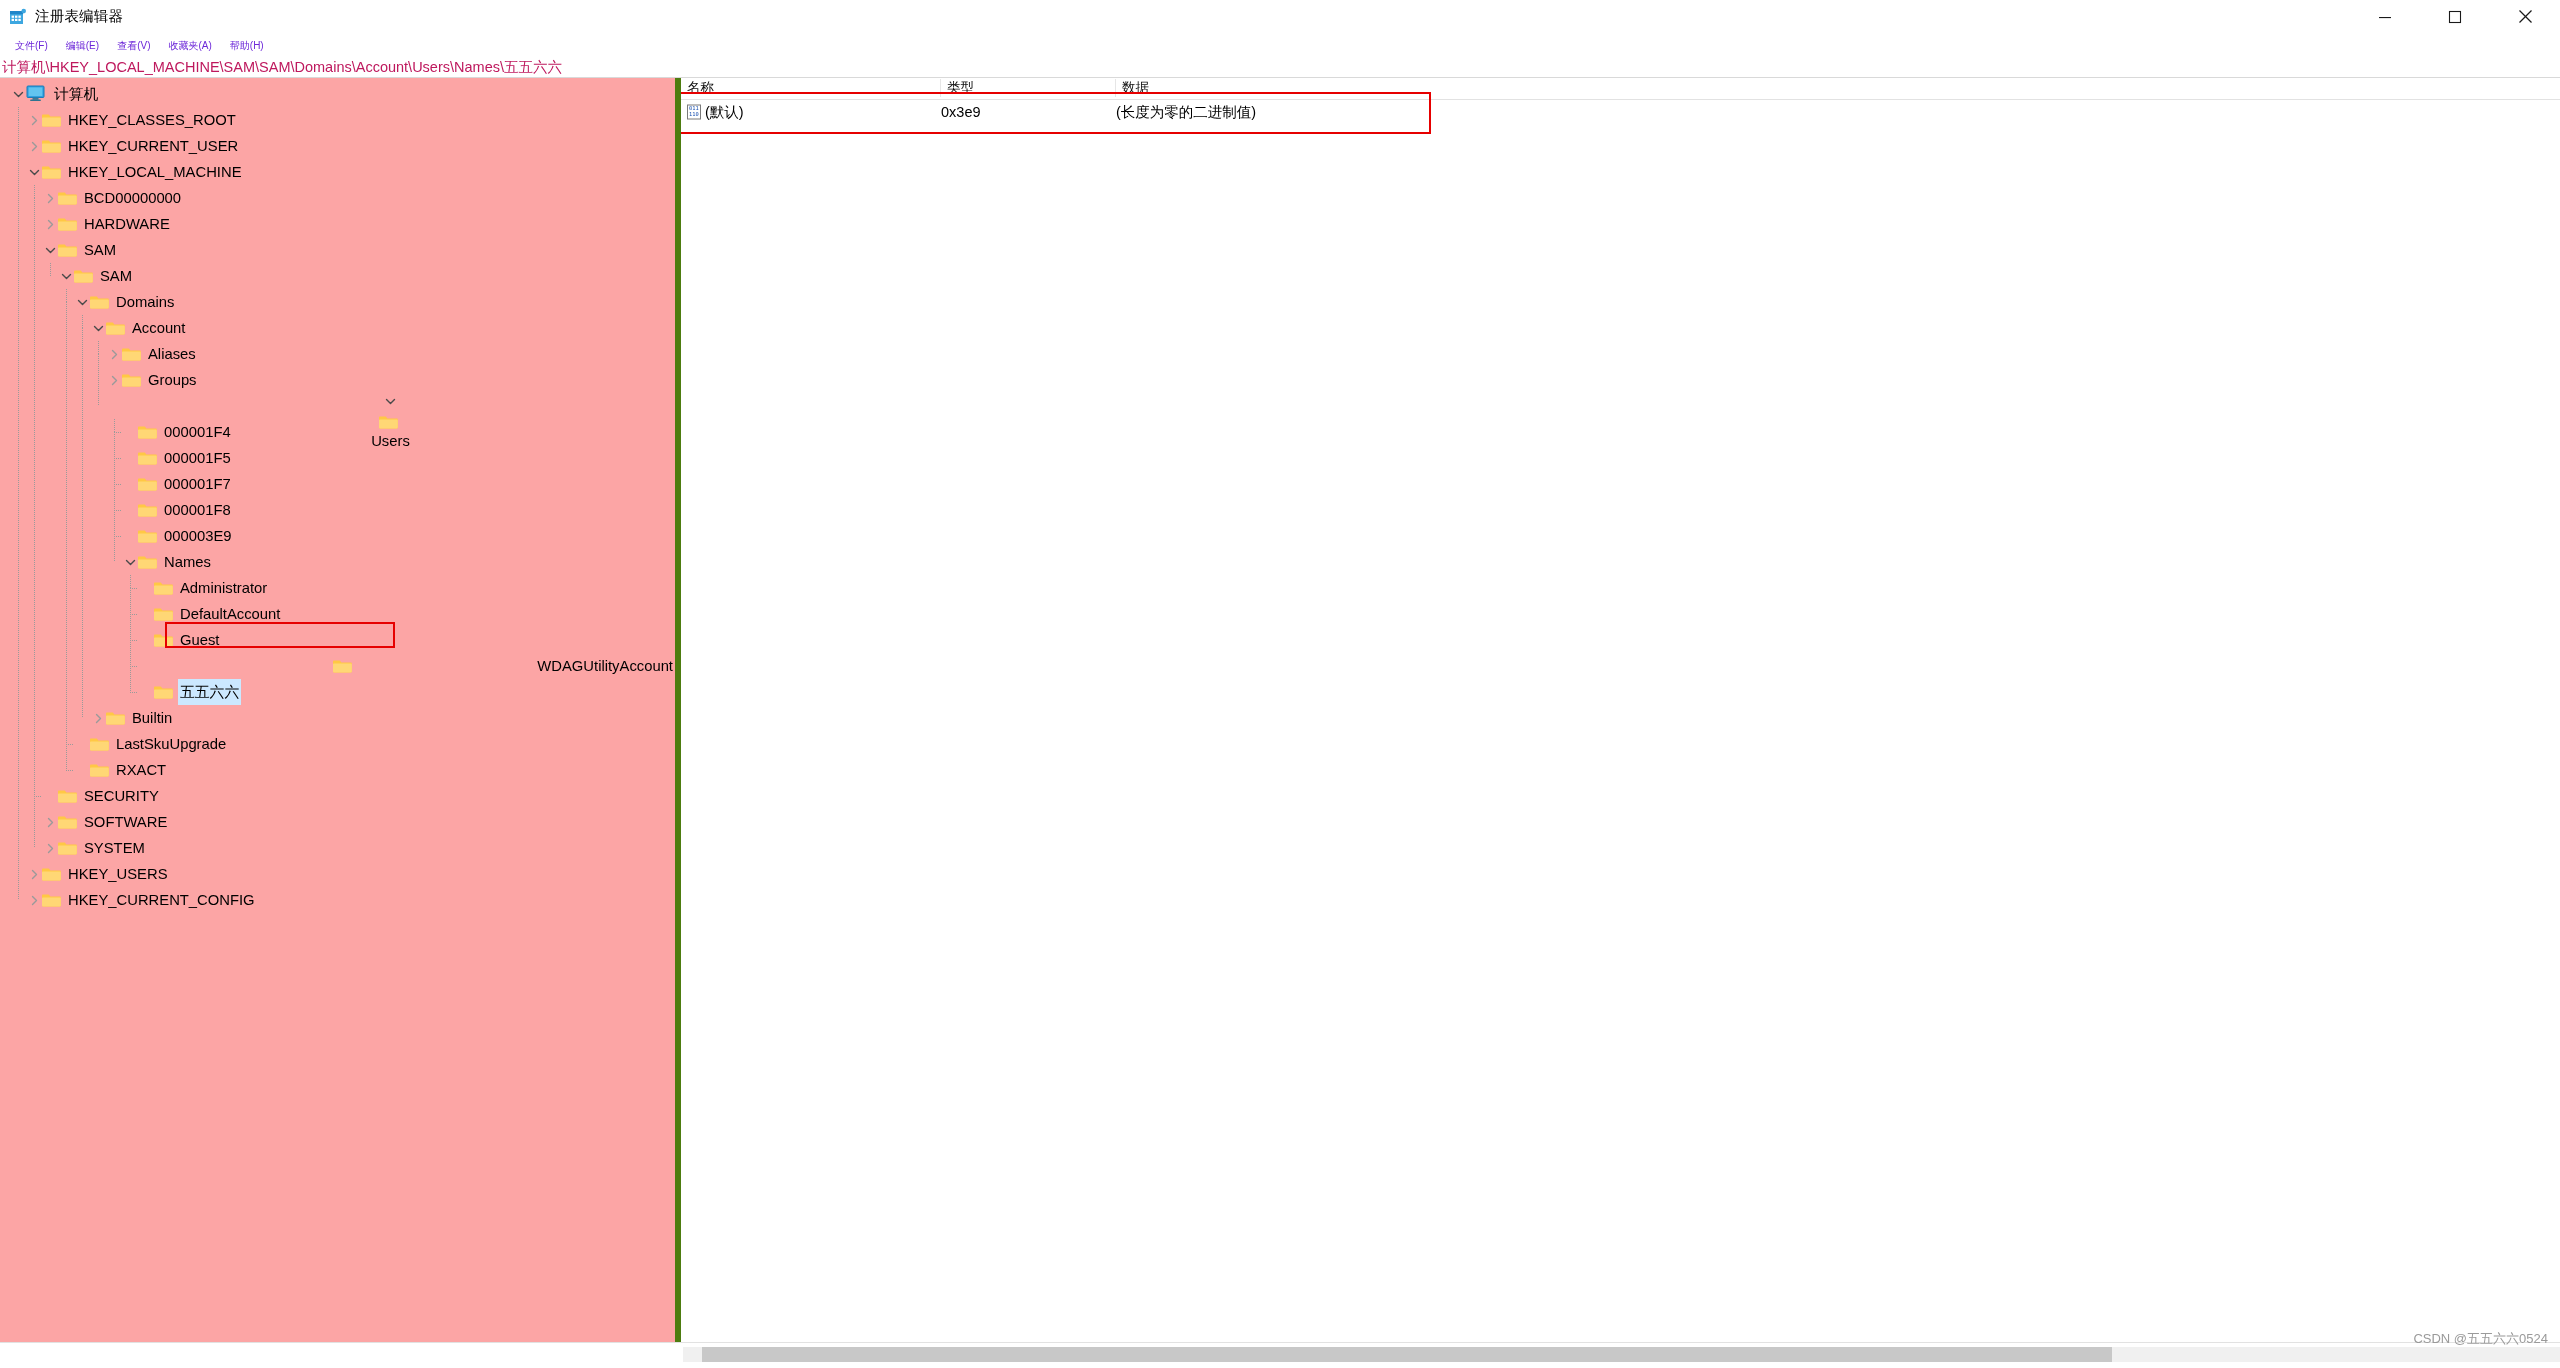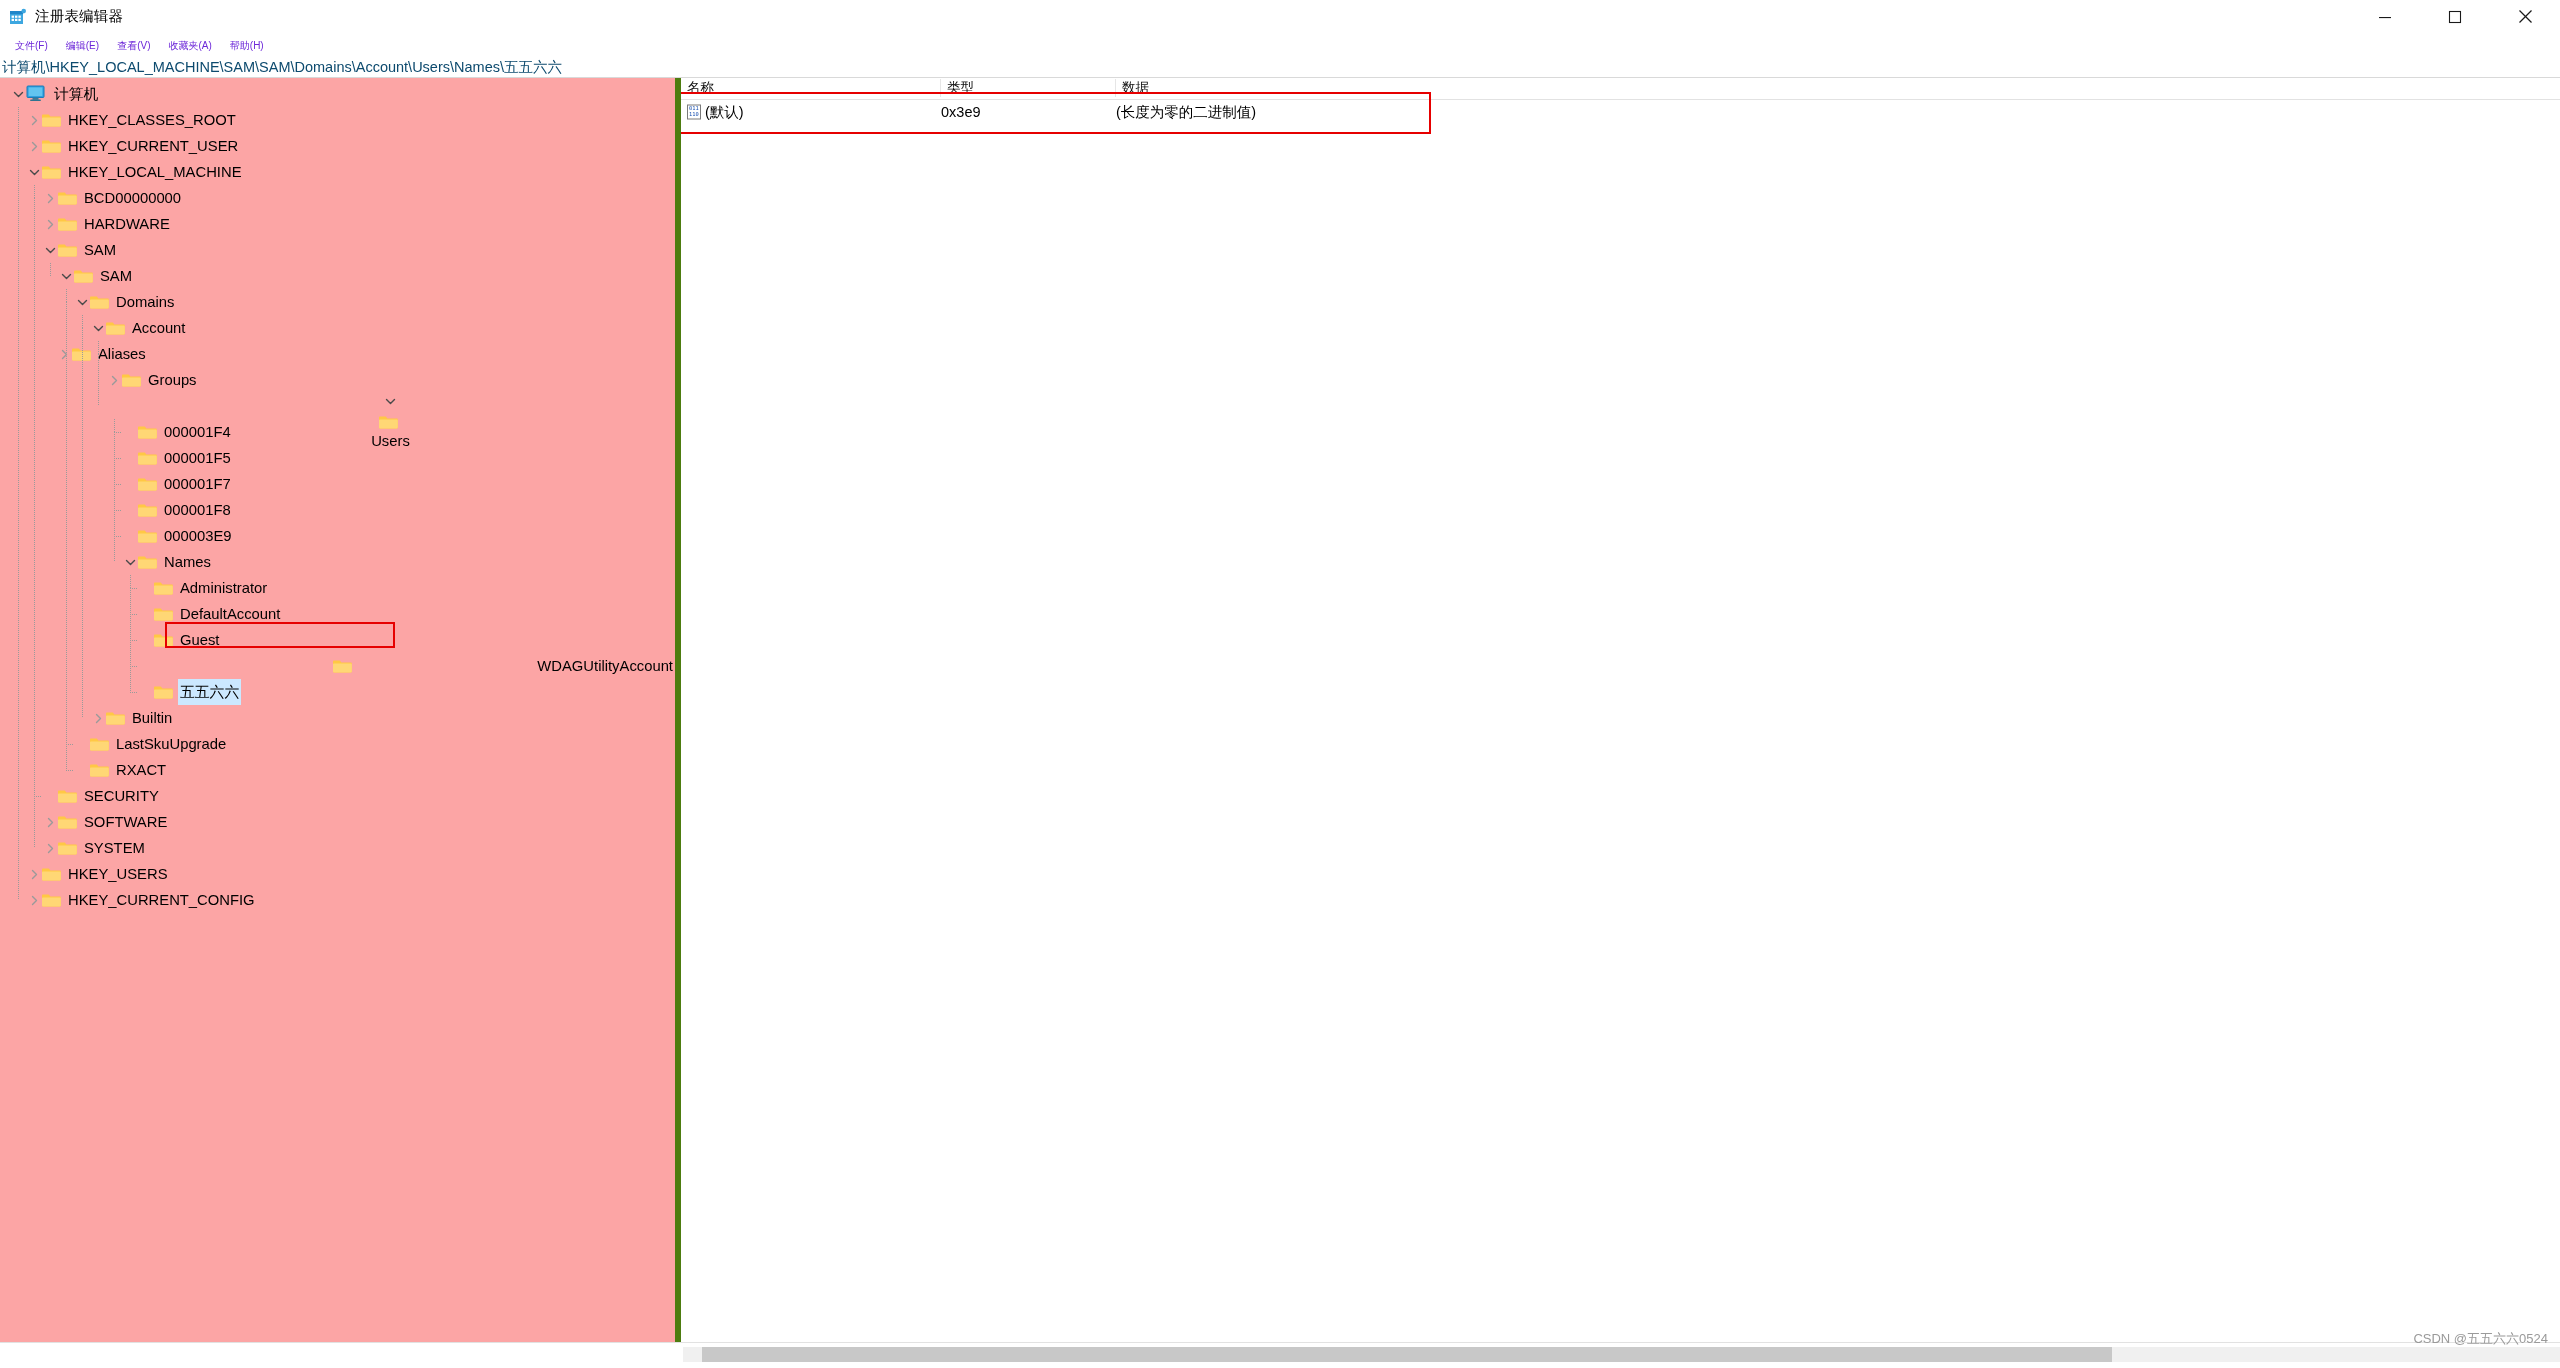"计算机\HKEY_LOCAL_MACHINE\SAM\SAM\Domains\A" .address-text { color: #0c4a6e -> #be185d }
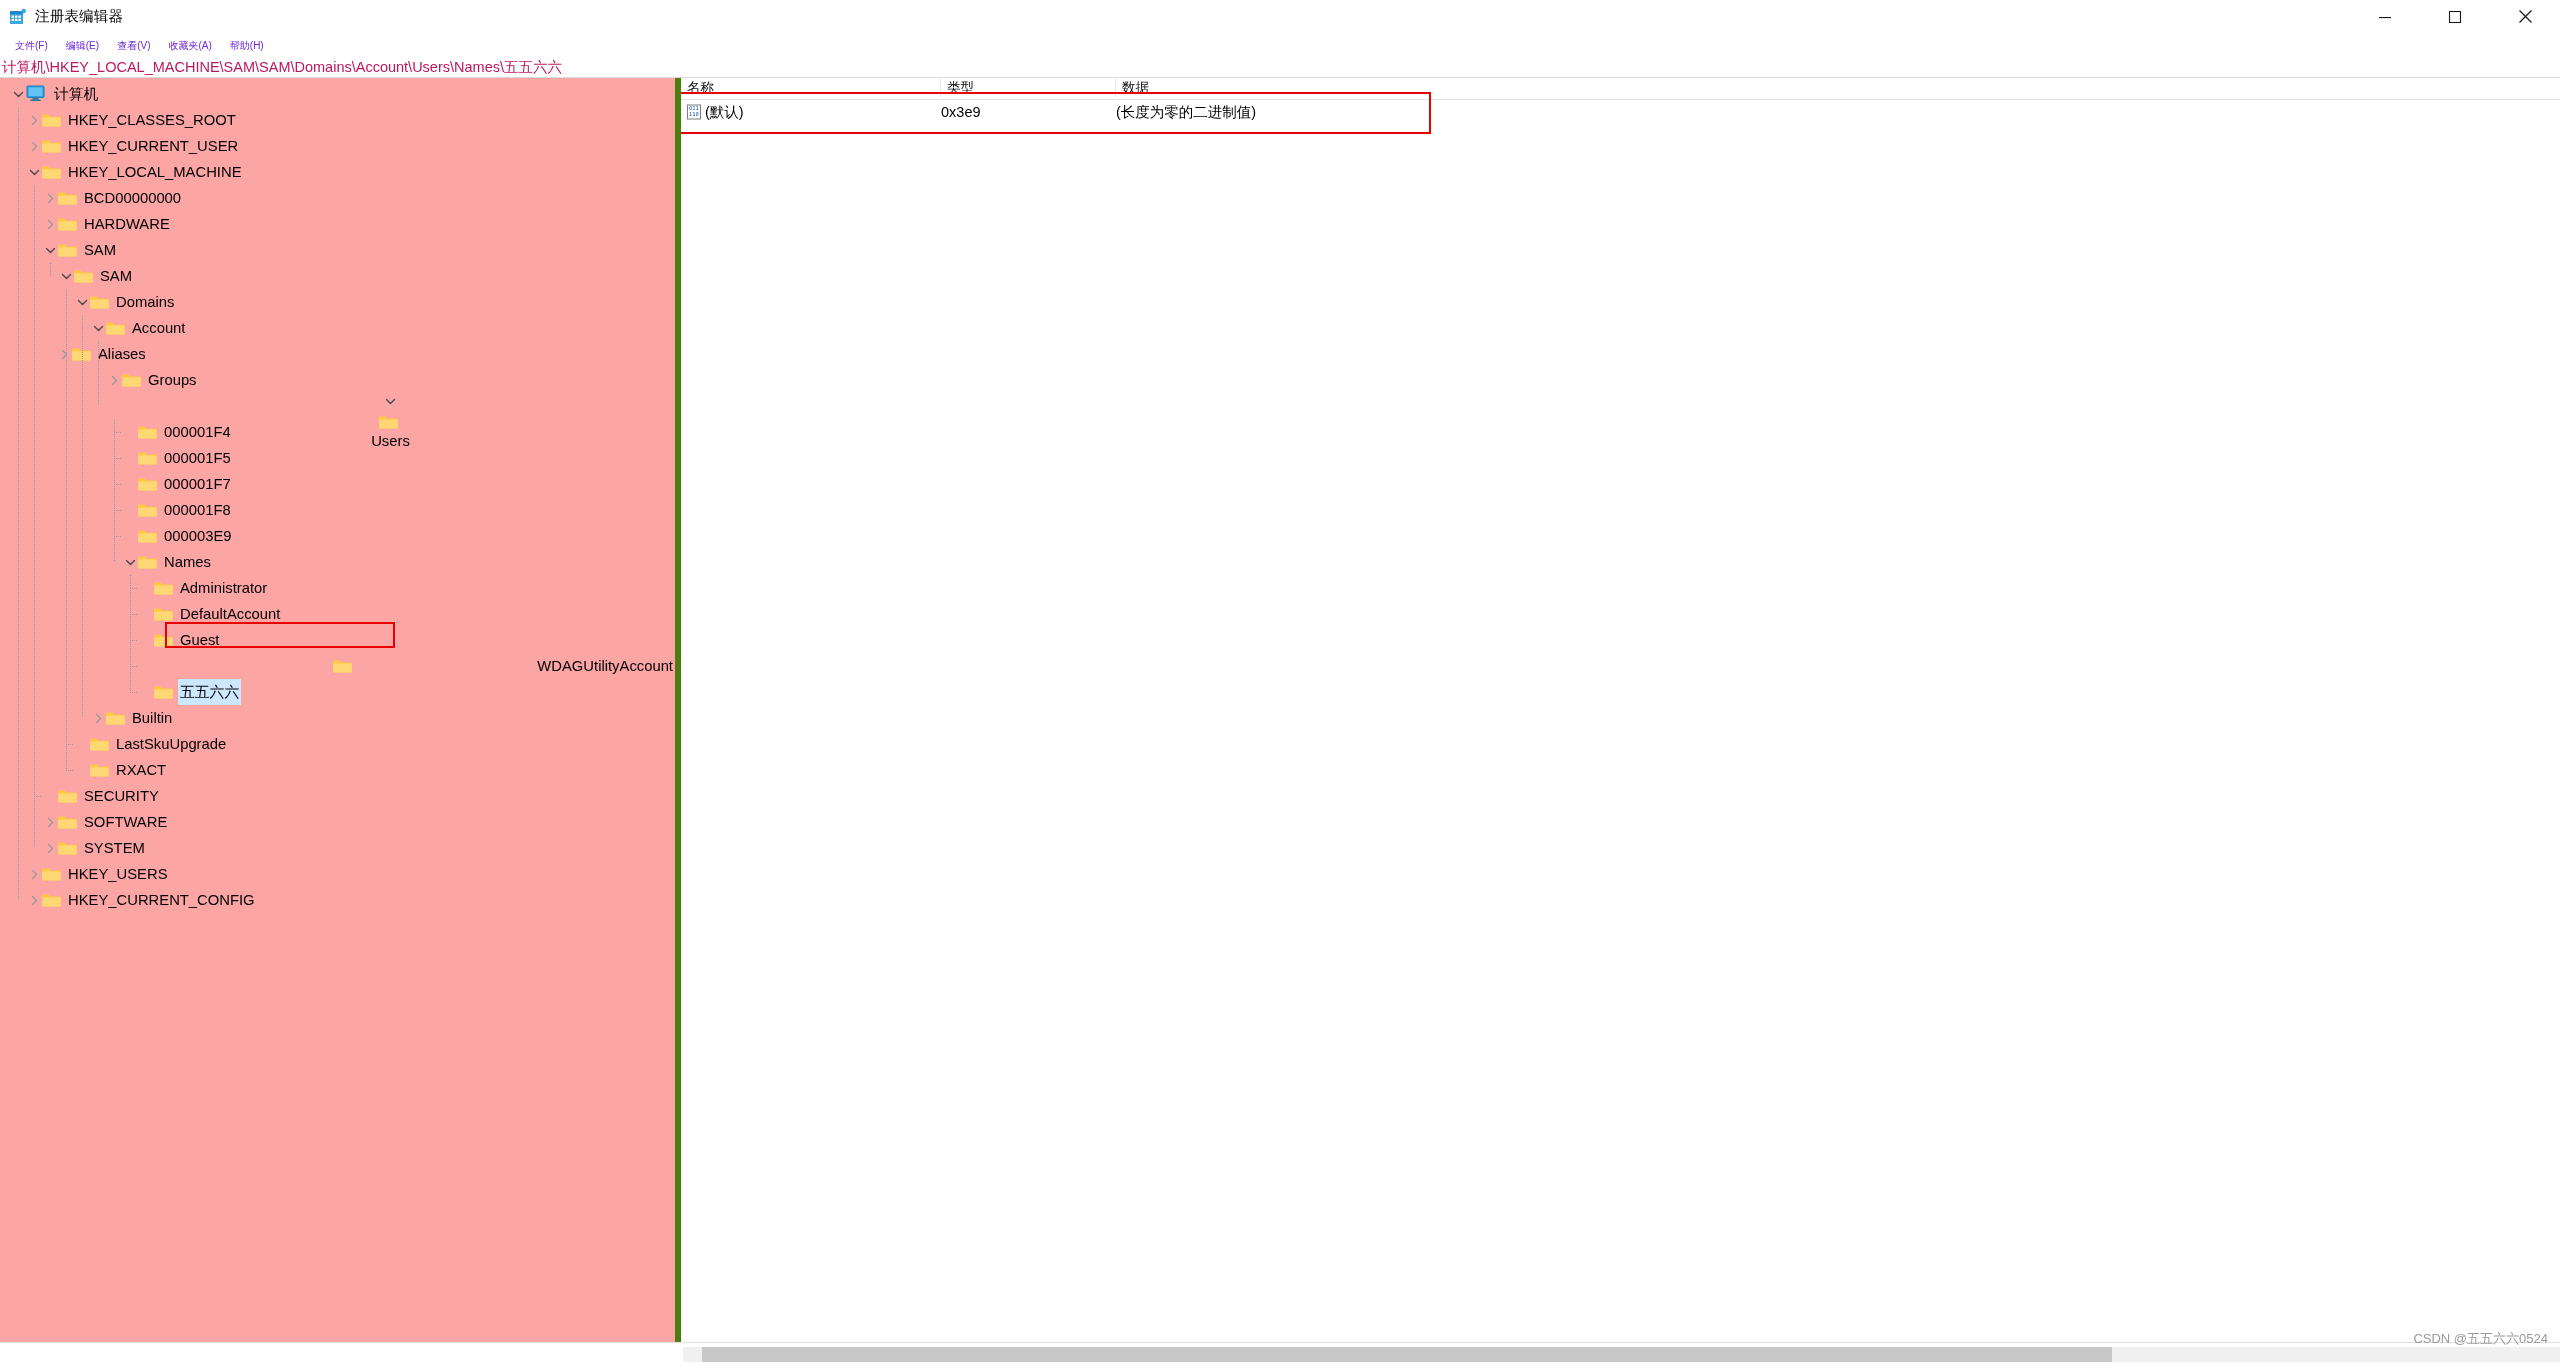"Aliases" div.tree-row { padding-left: 56px -> 106px }
